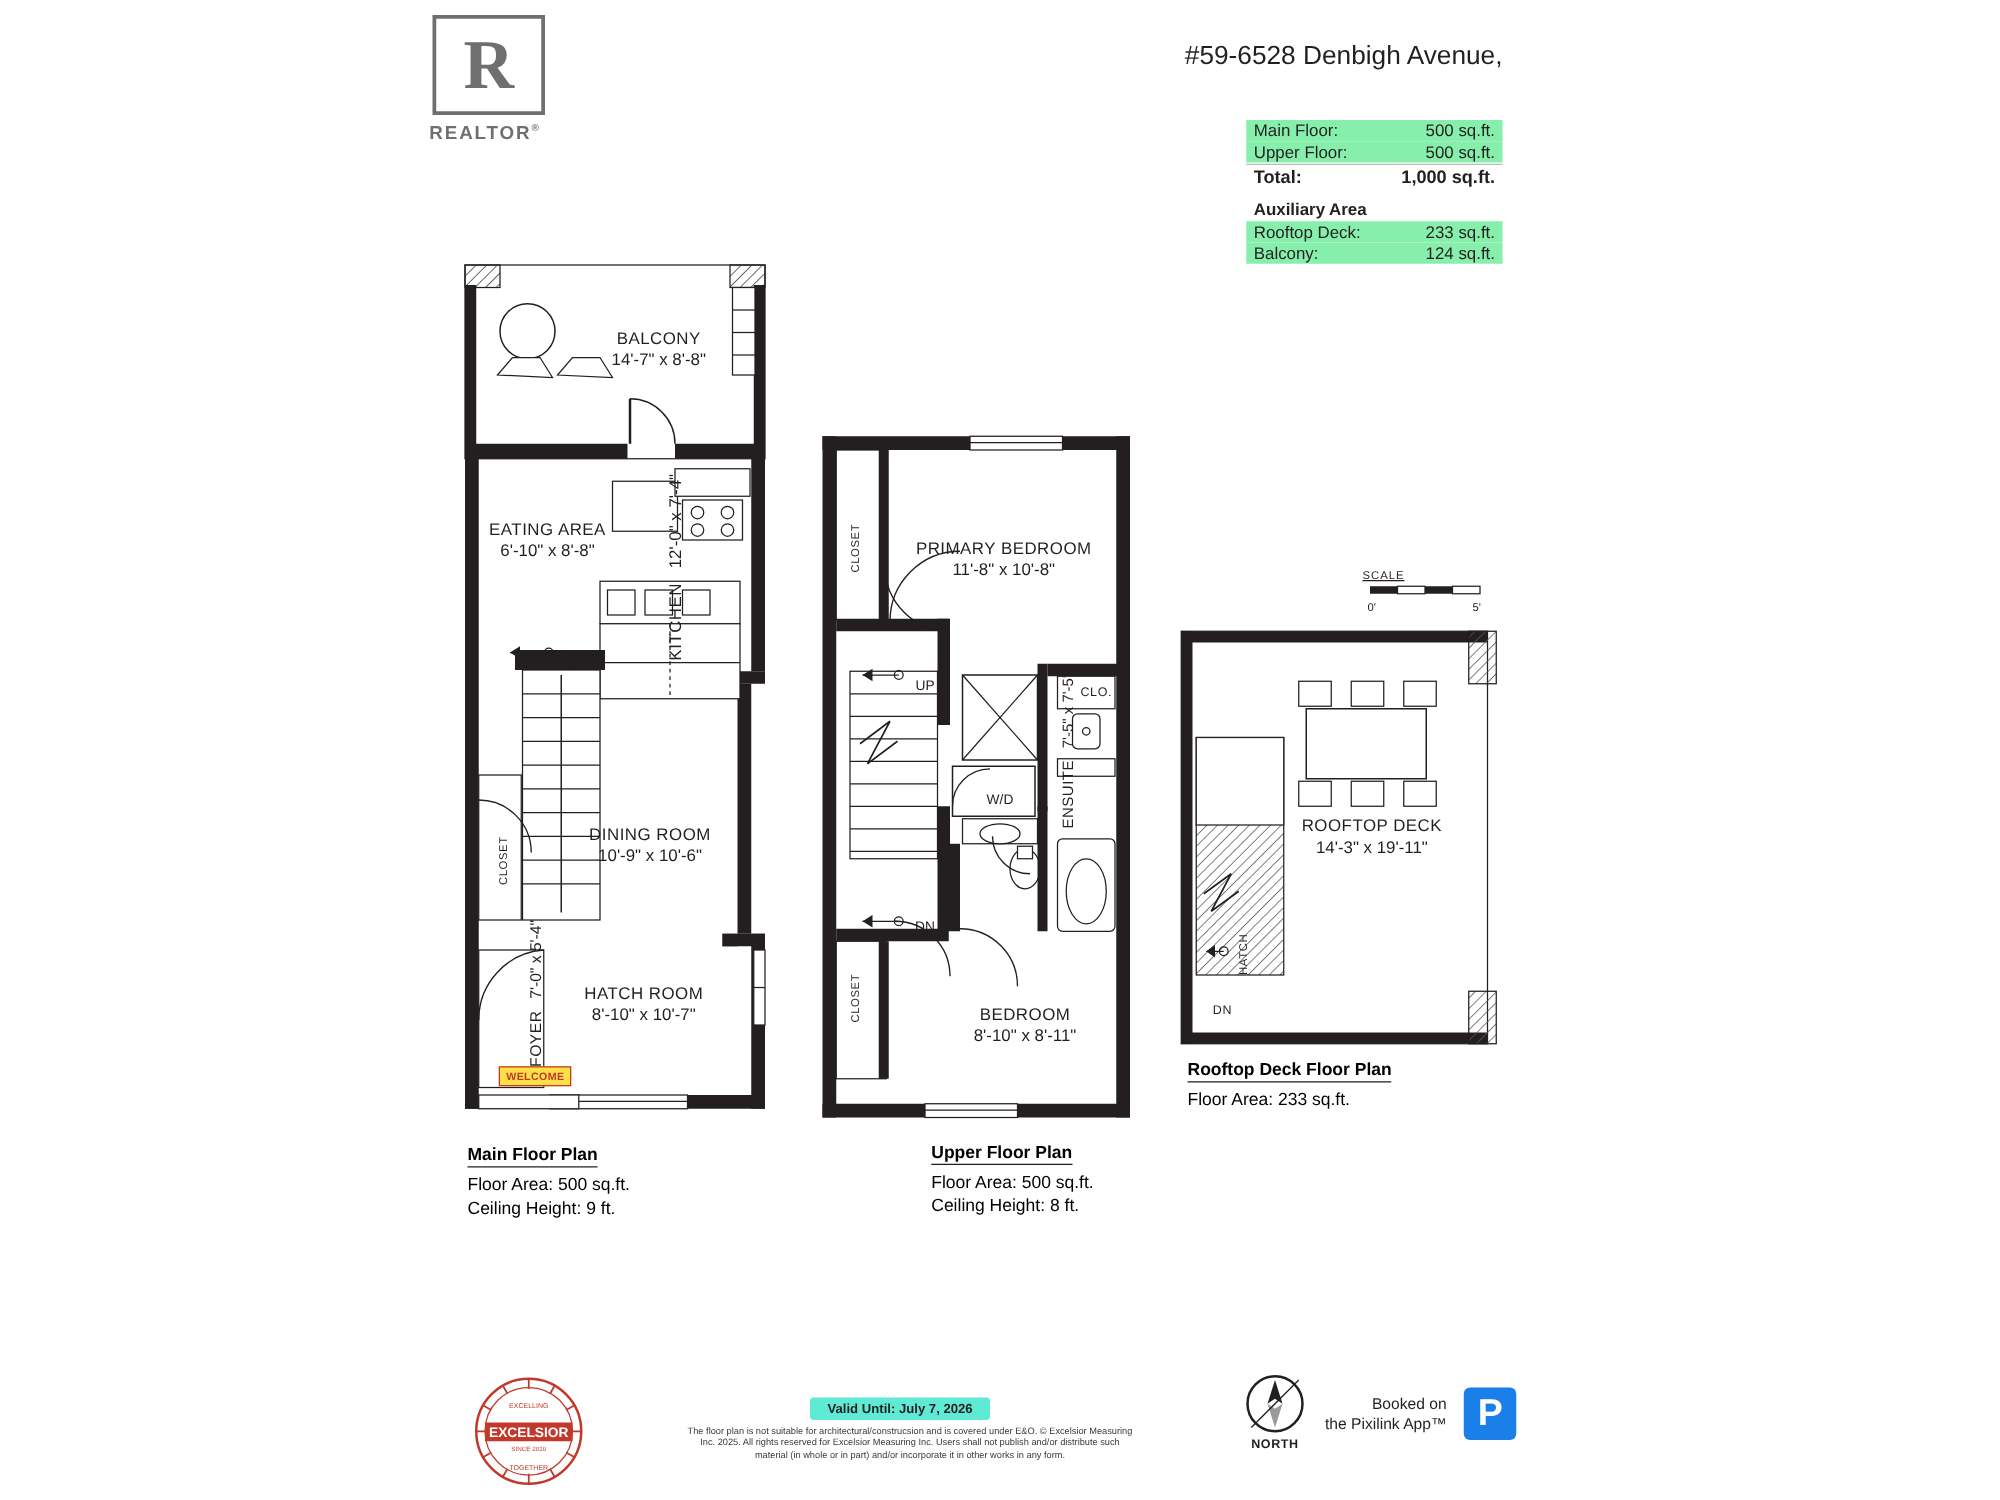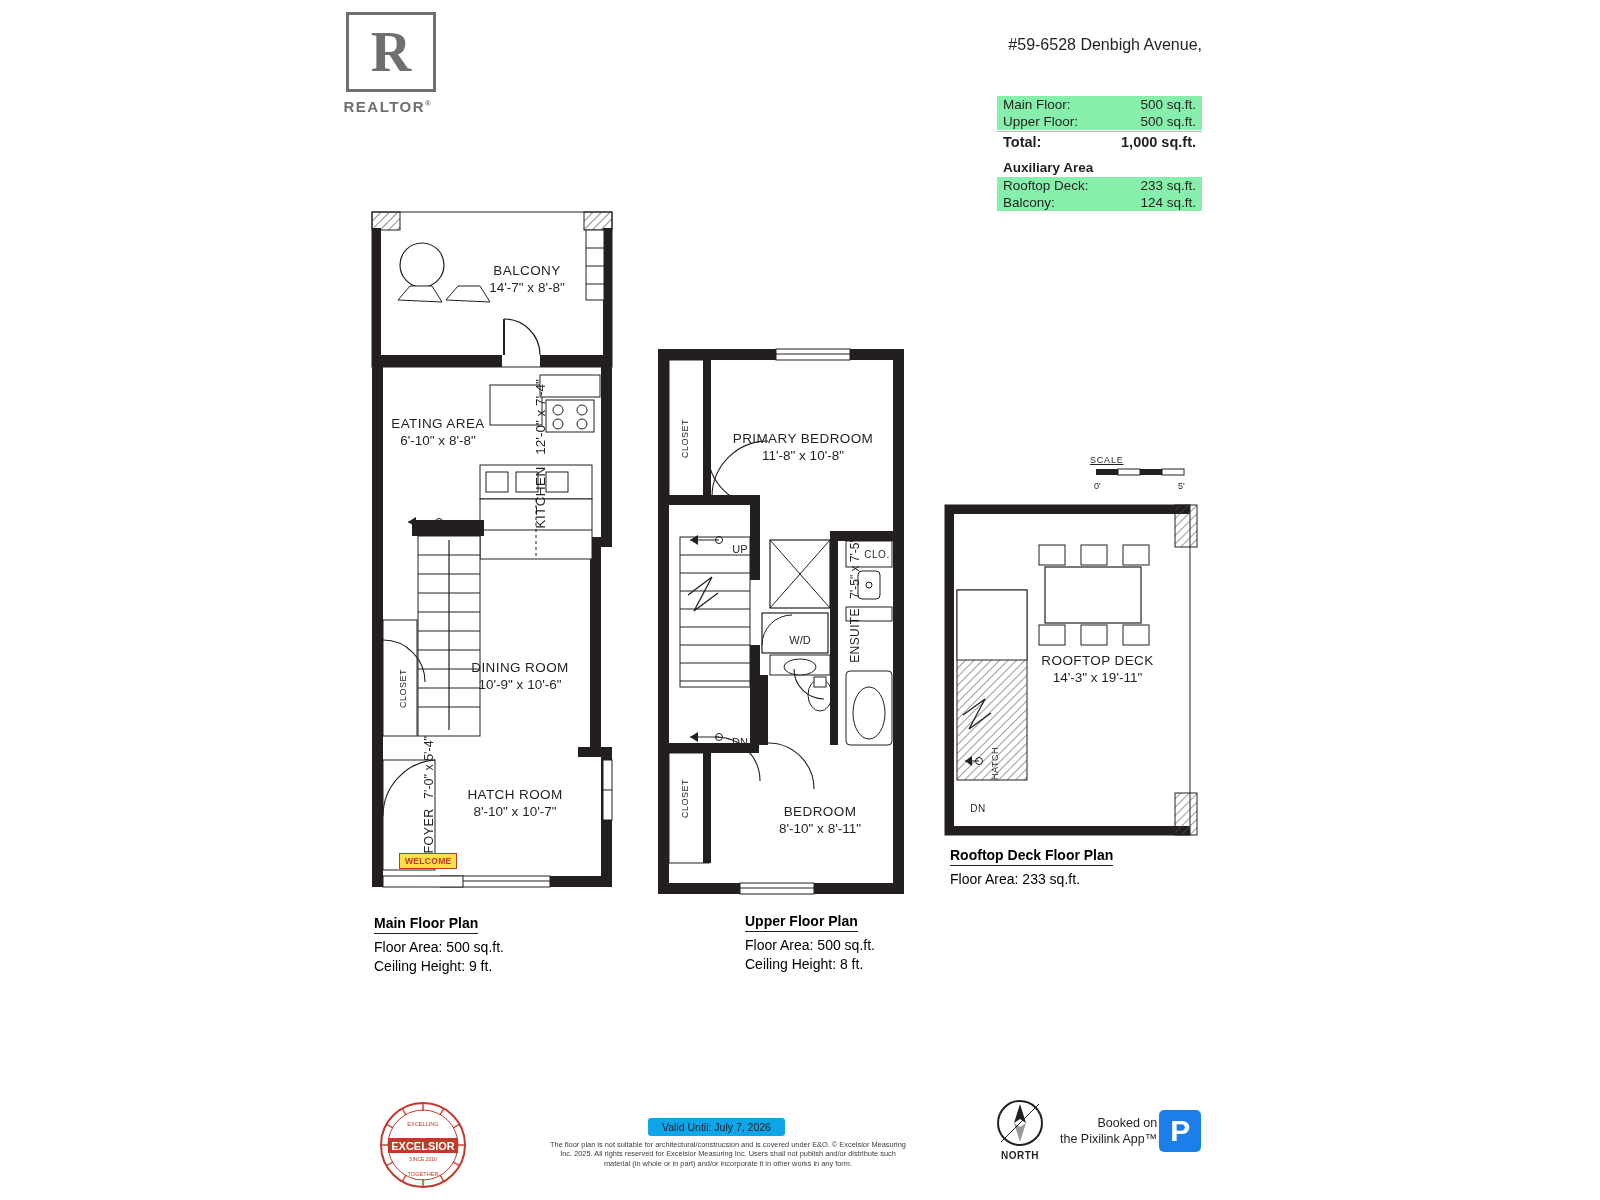"#59-6528 Denbigh Avenue," #address { font-size: 16px -> 21px }
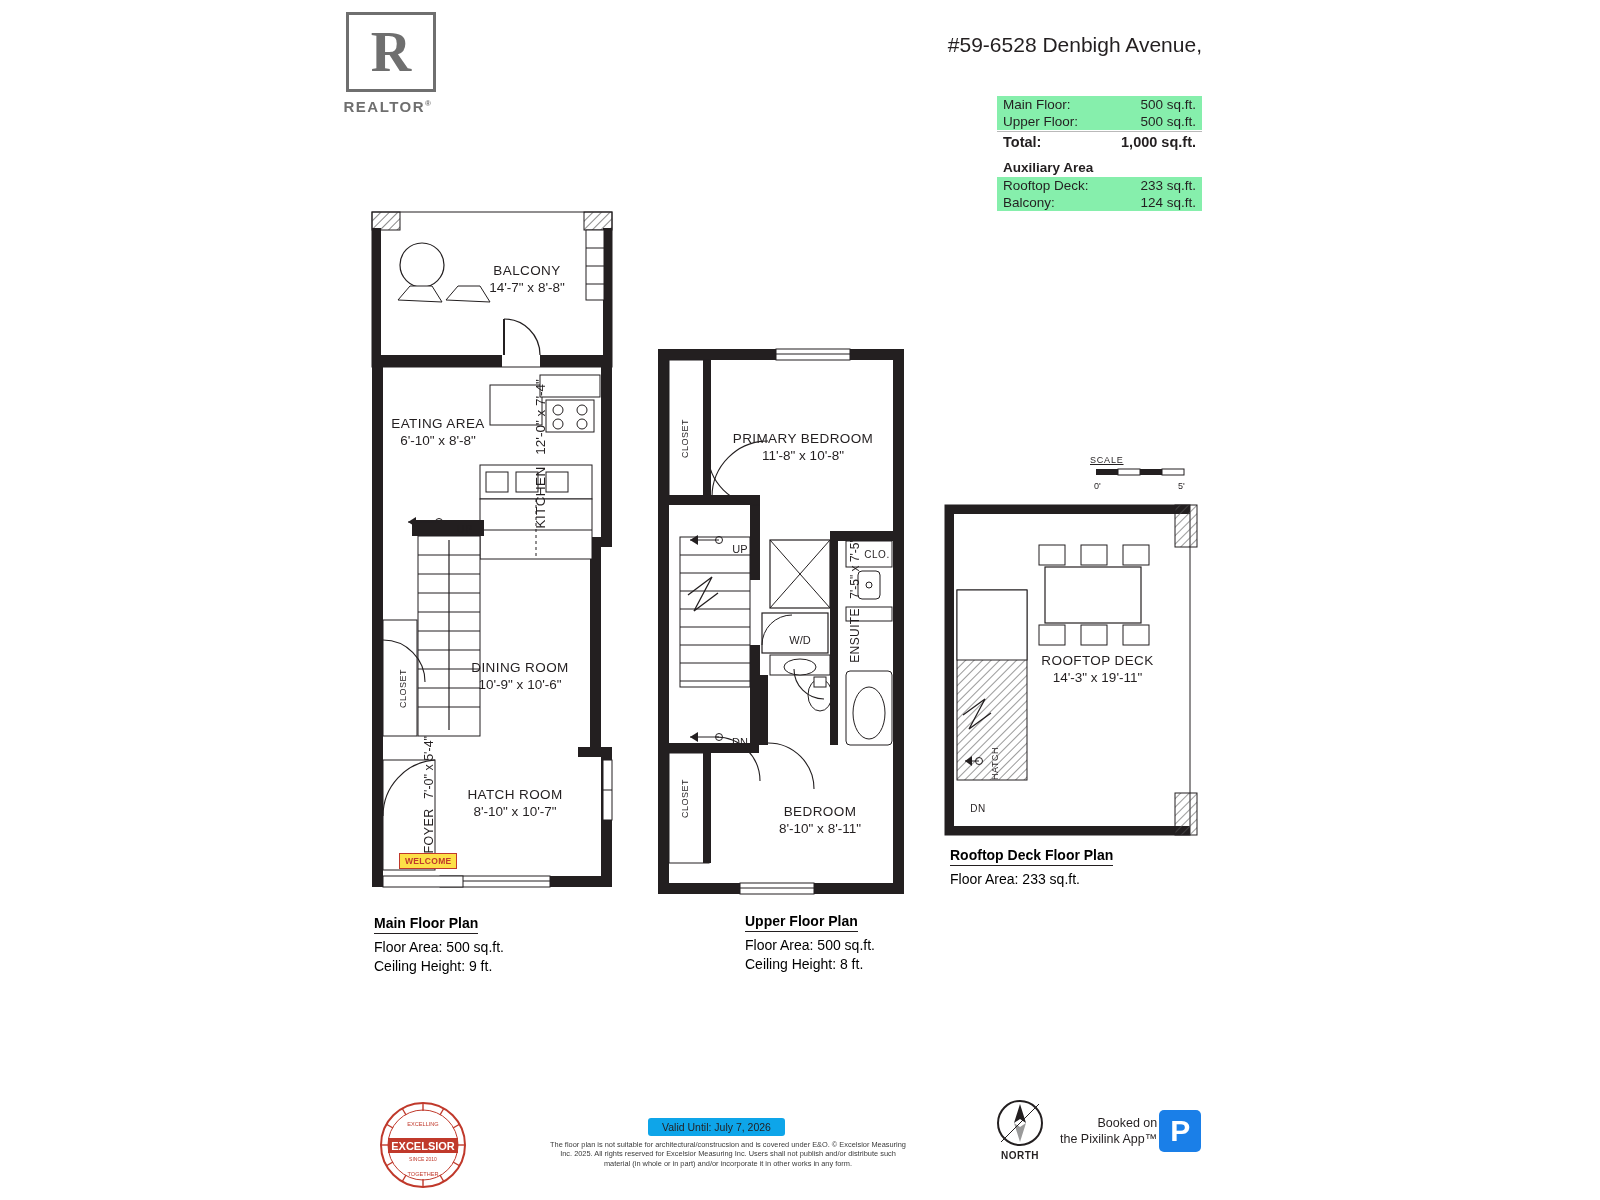"Valid Until: July 7, 2026" #valid { background: #0ea5e9 -> #5eead4; font-weight: 400 -> 700 }
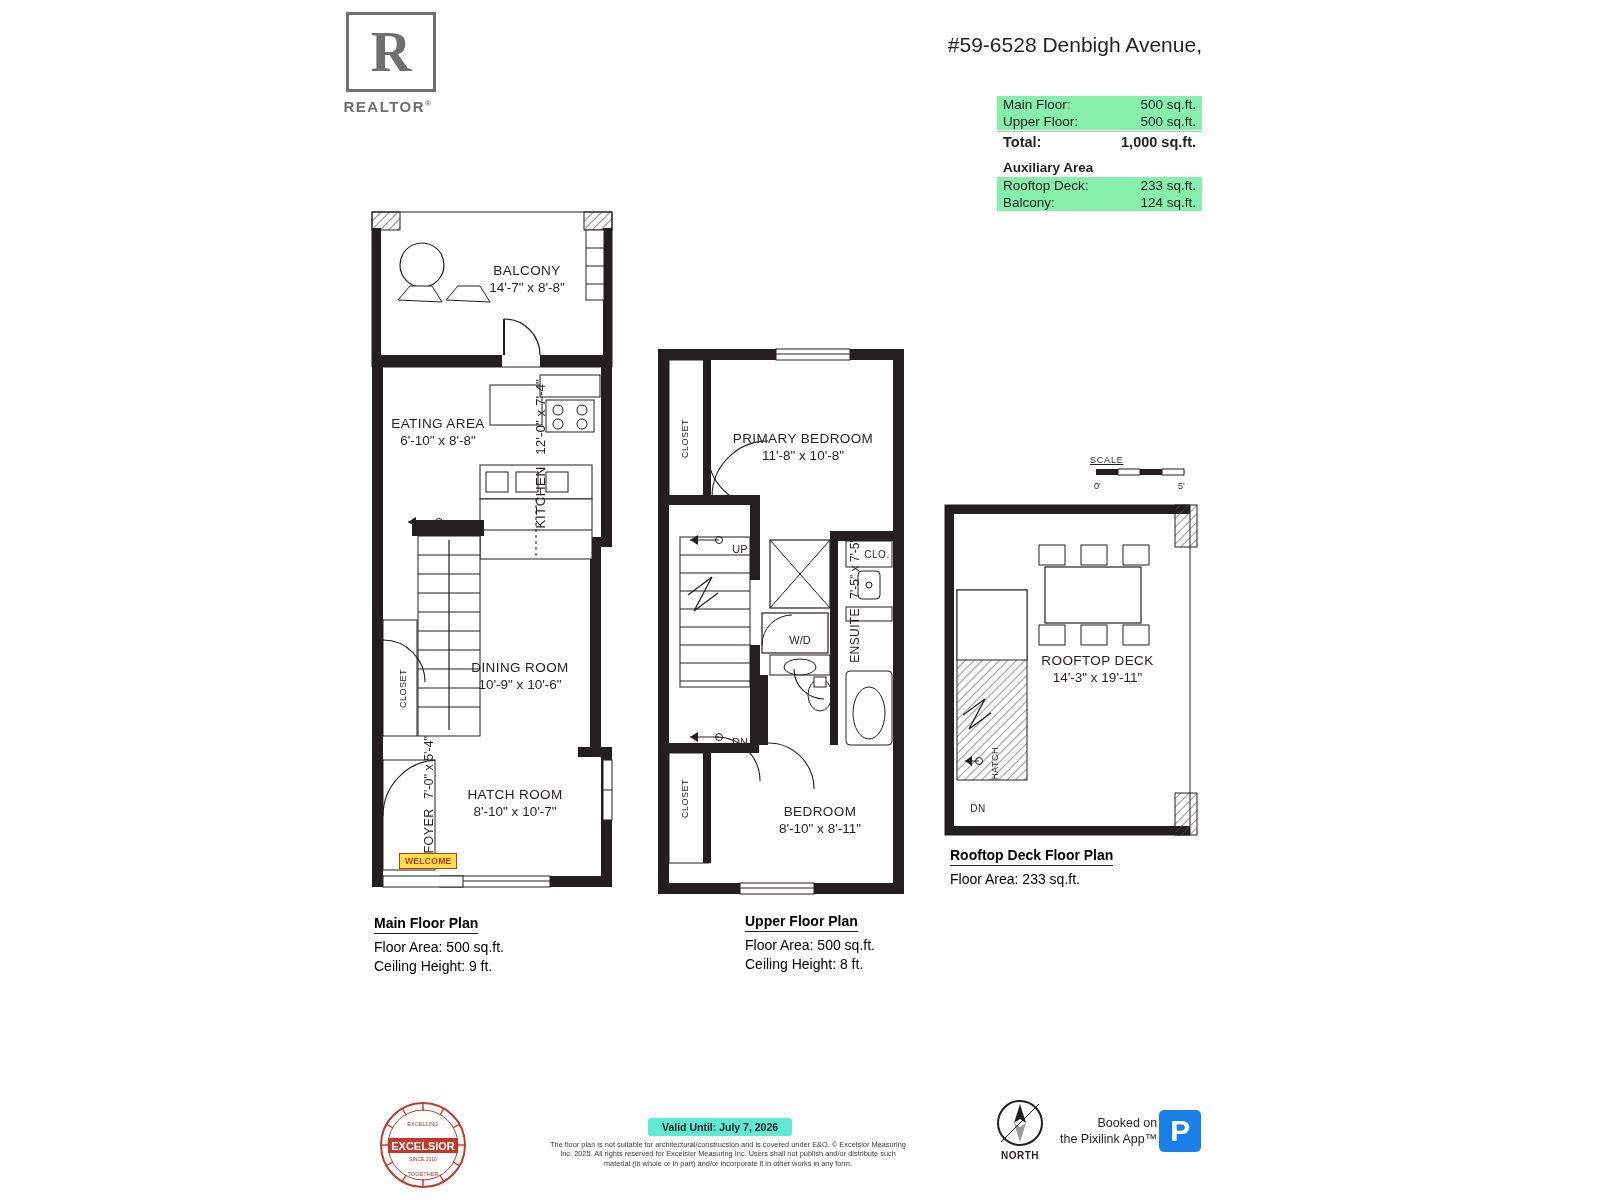"Booked on" #pixilink { gap: 2px -> 14px }
